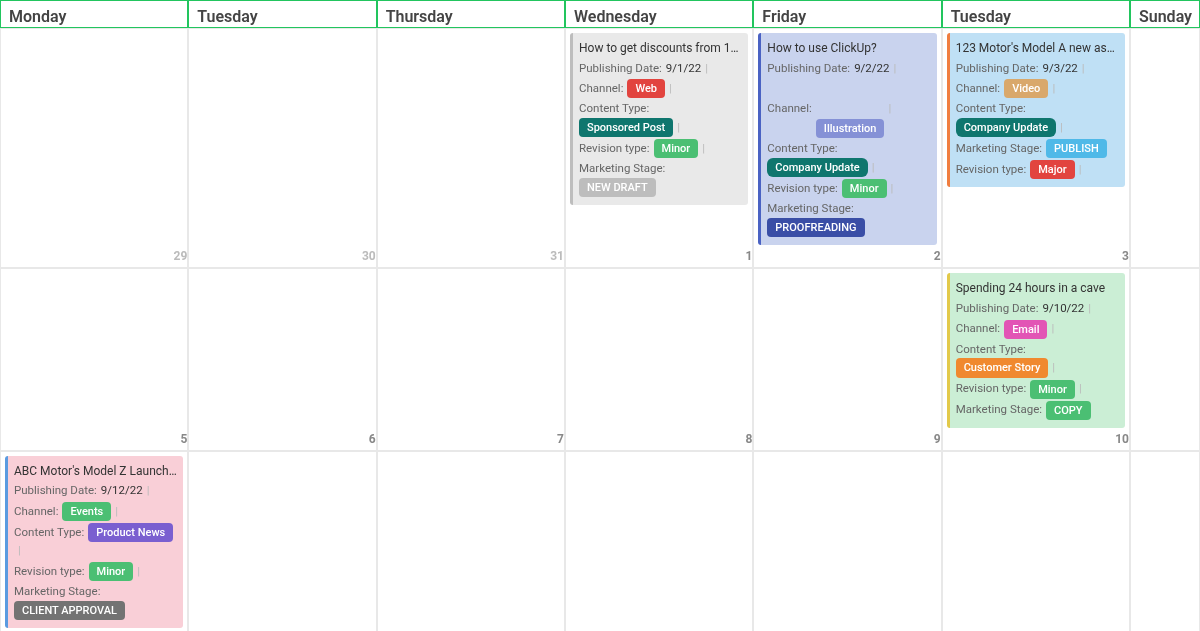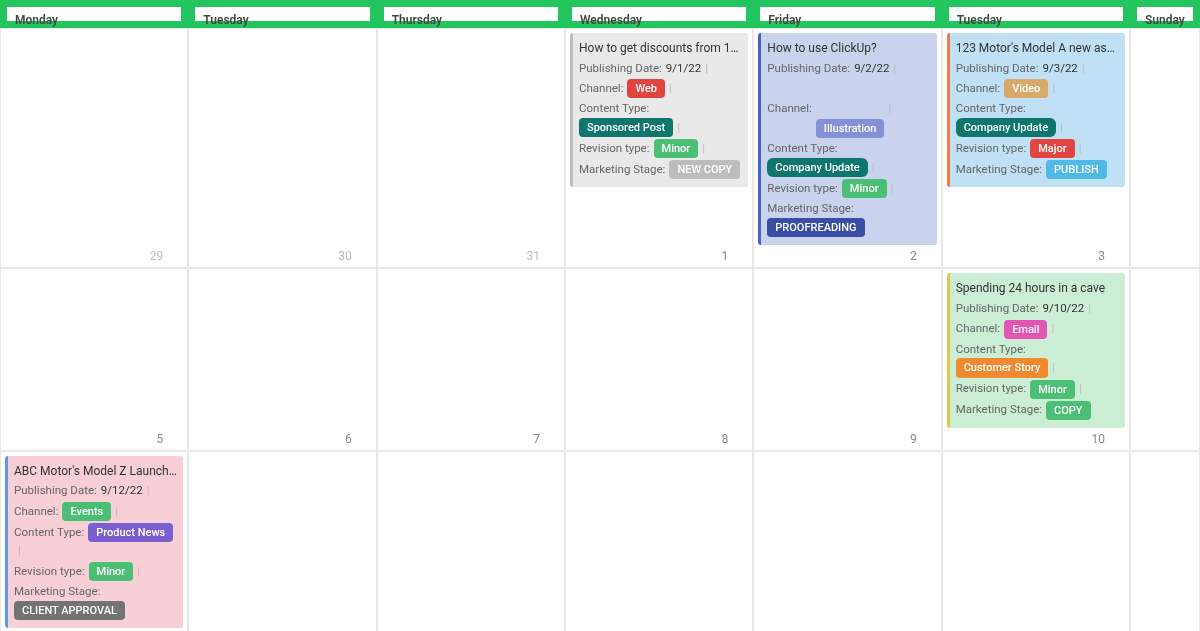"Monday" .header-cell { border: 7px solid #22c55e -> 1px solid #22c55e; font-size: 12px -> 16px }
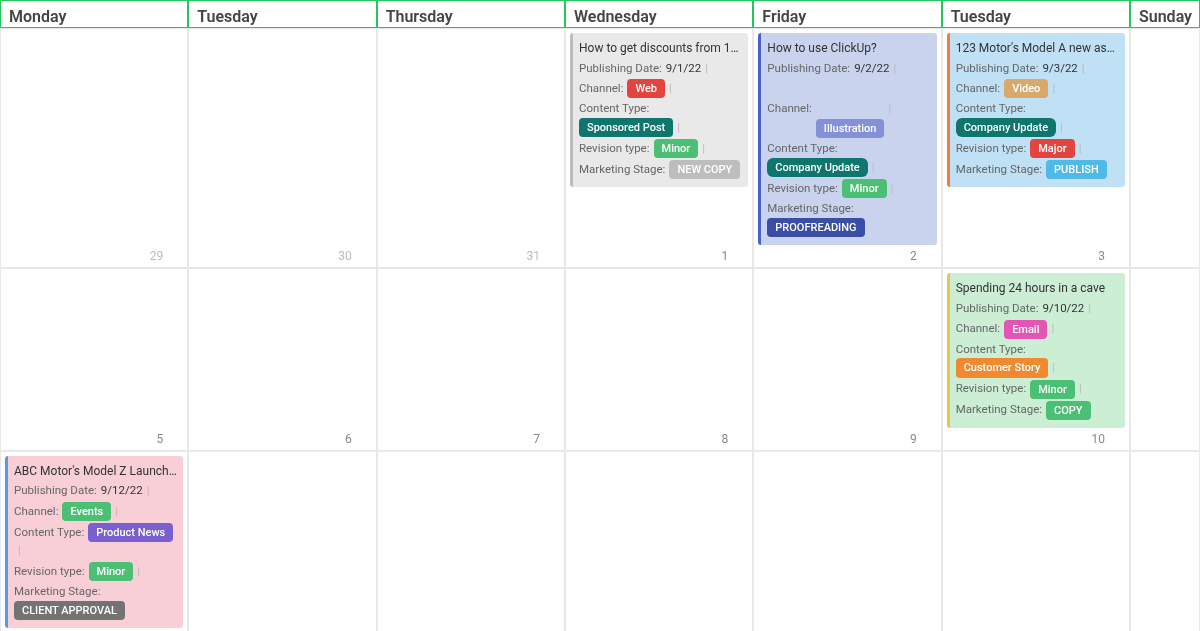"Revision type: Major |" div.row-line { order: before "Marketing Stage: PUBLISH" -> after "Marketing Stage: PUBLISH" }
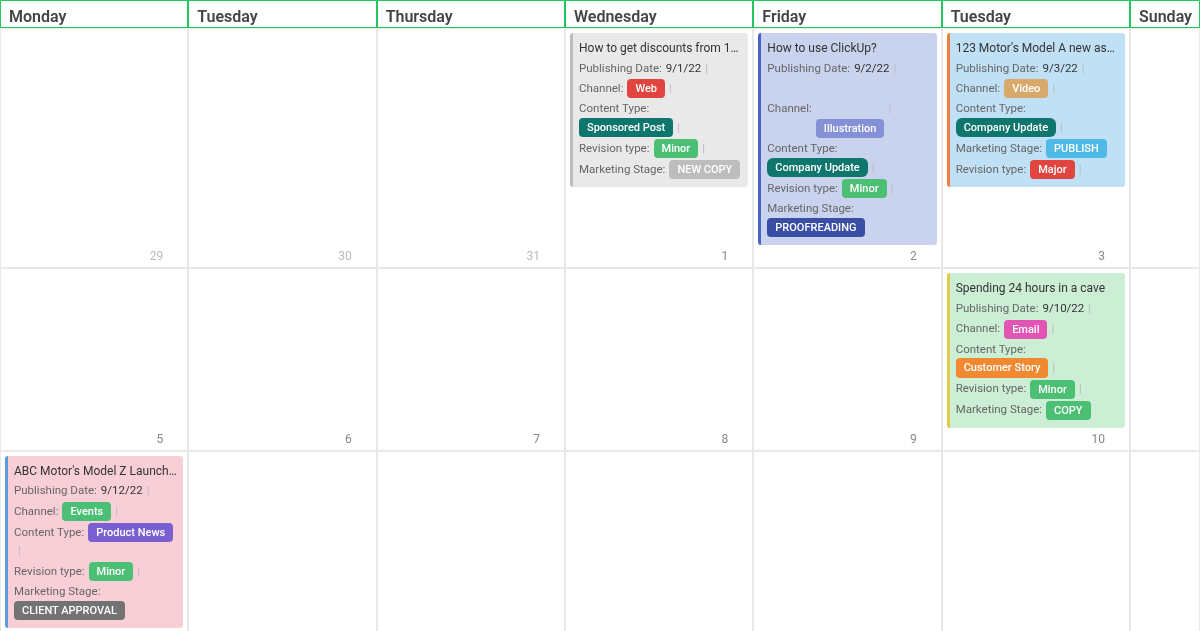"NEW COPY" span.pill { text: COPY -> DRAFT }
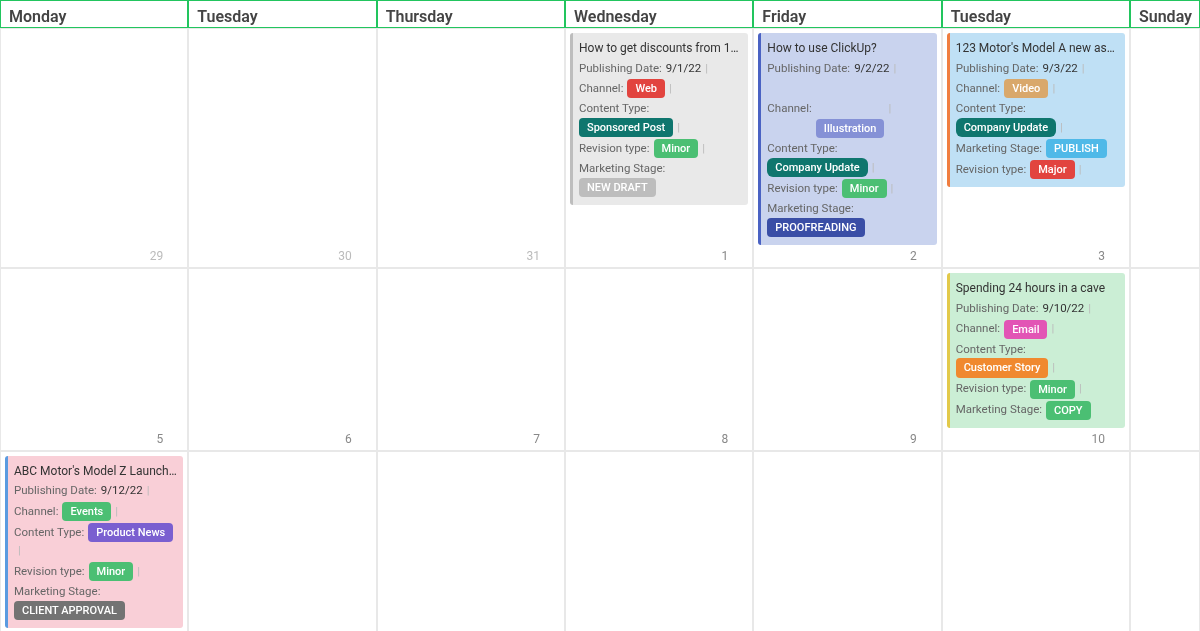"29" .day-number { font-weight: none -> bold; right: 24px -> 0 }
